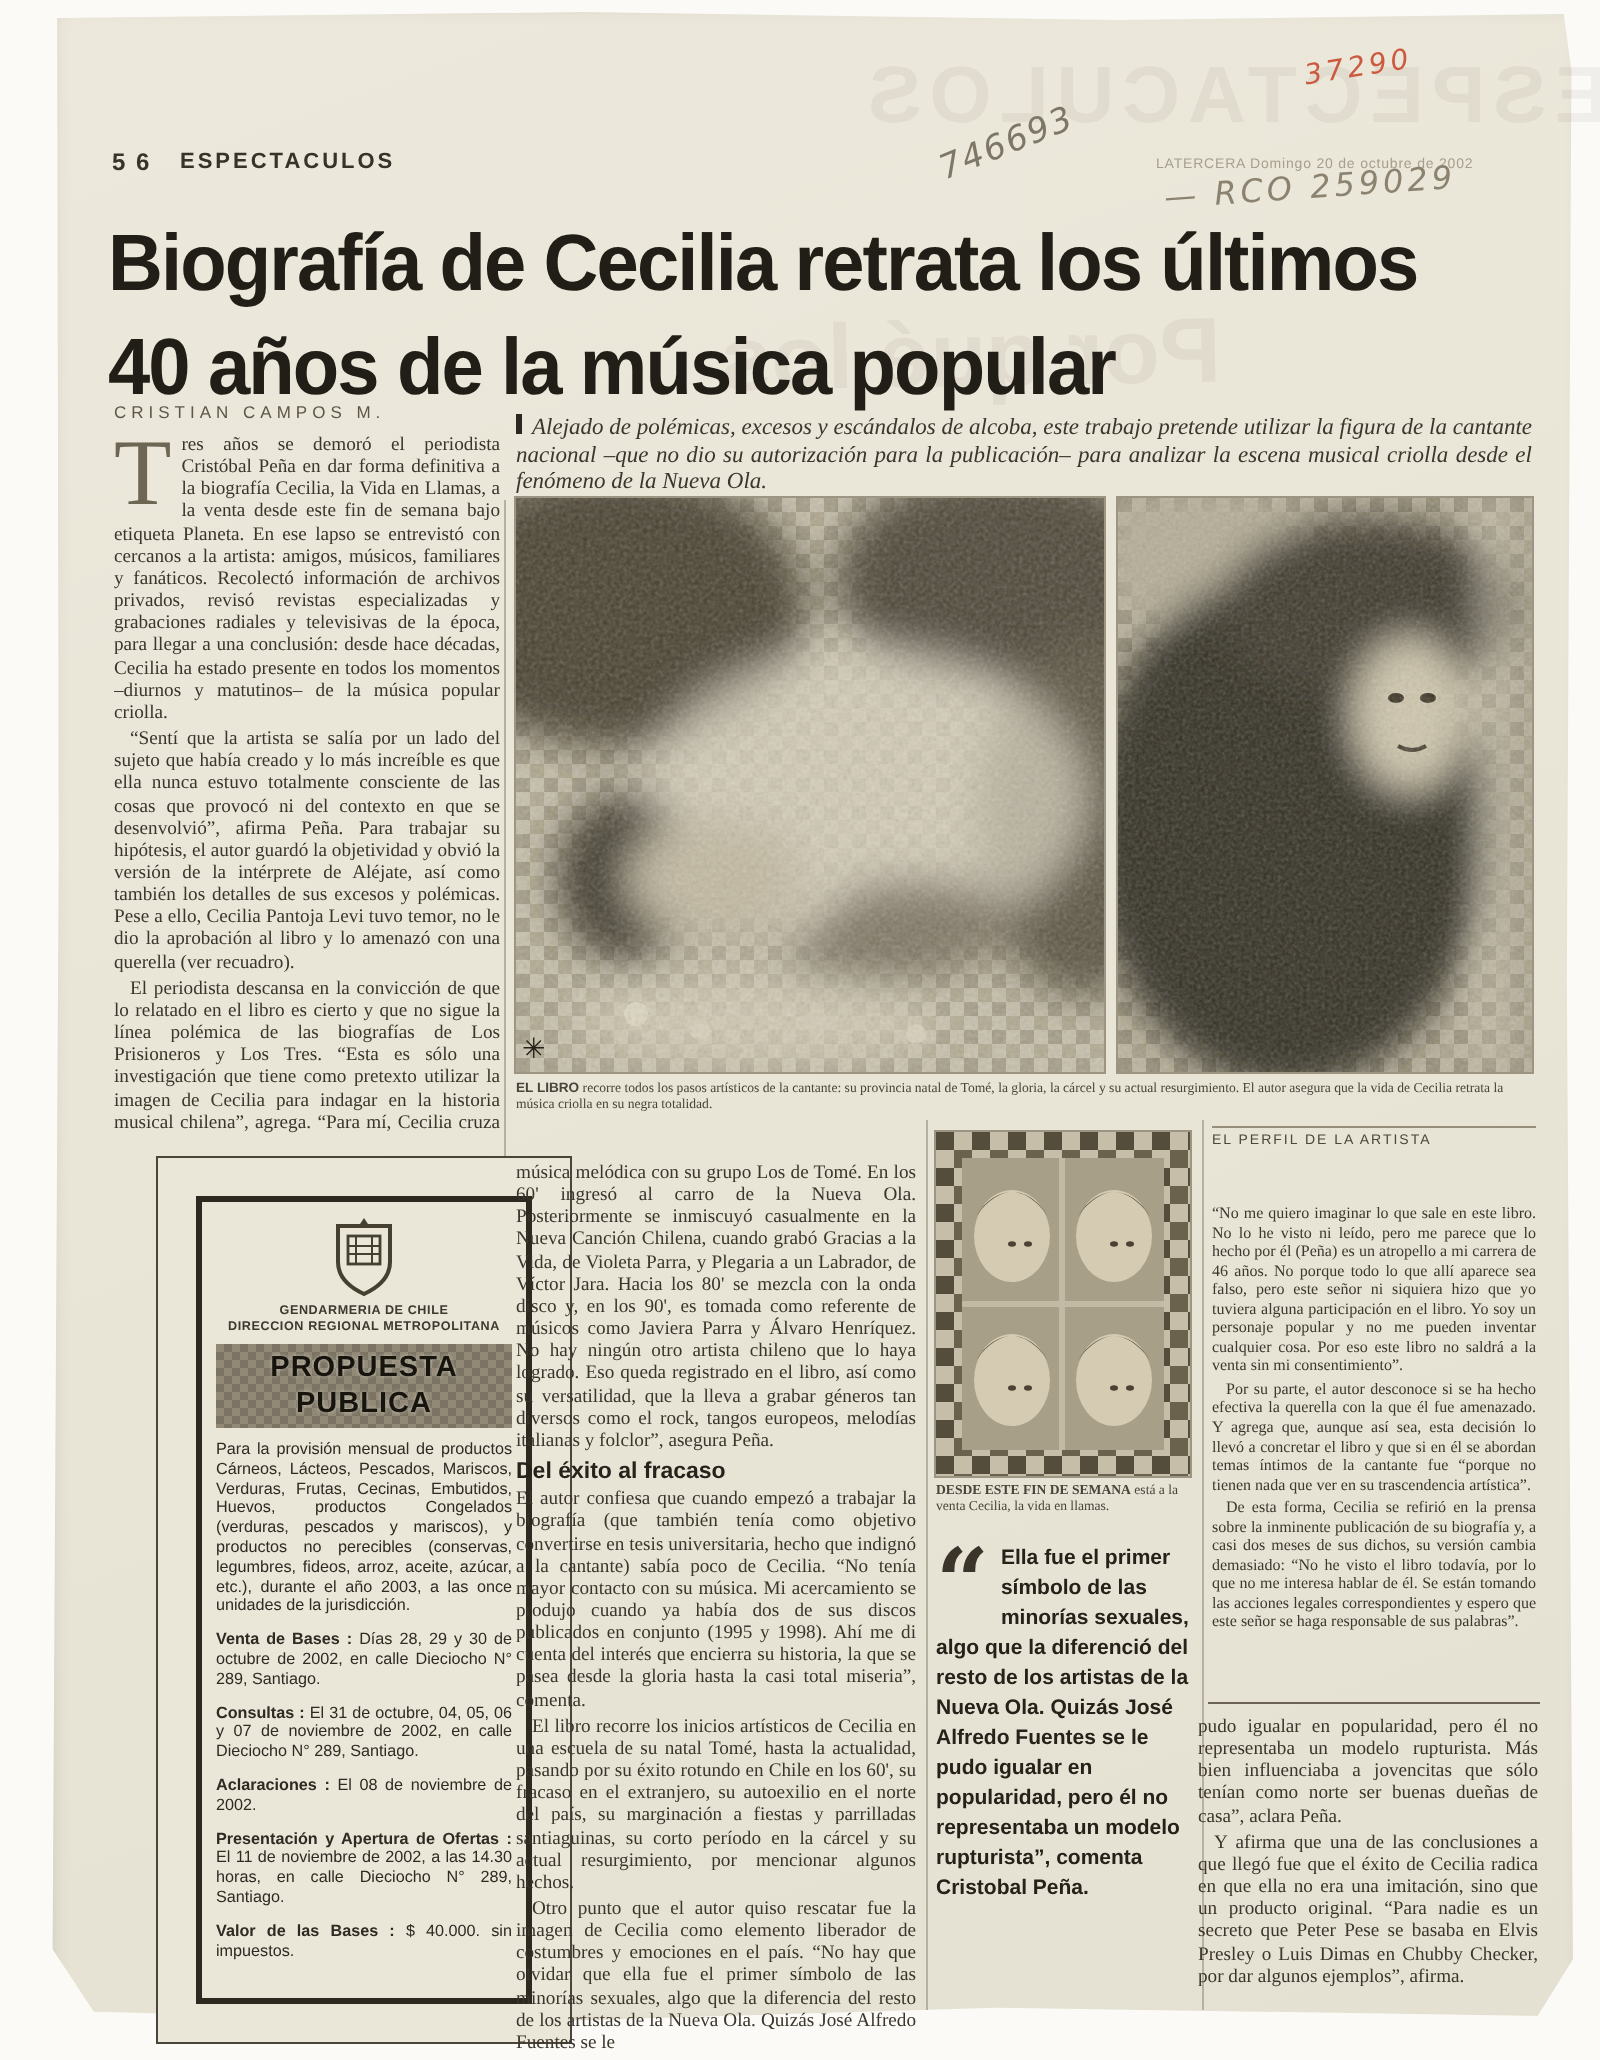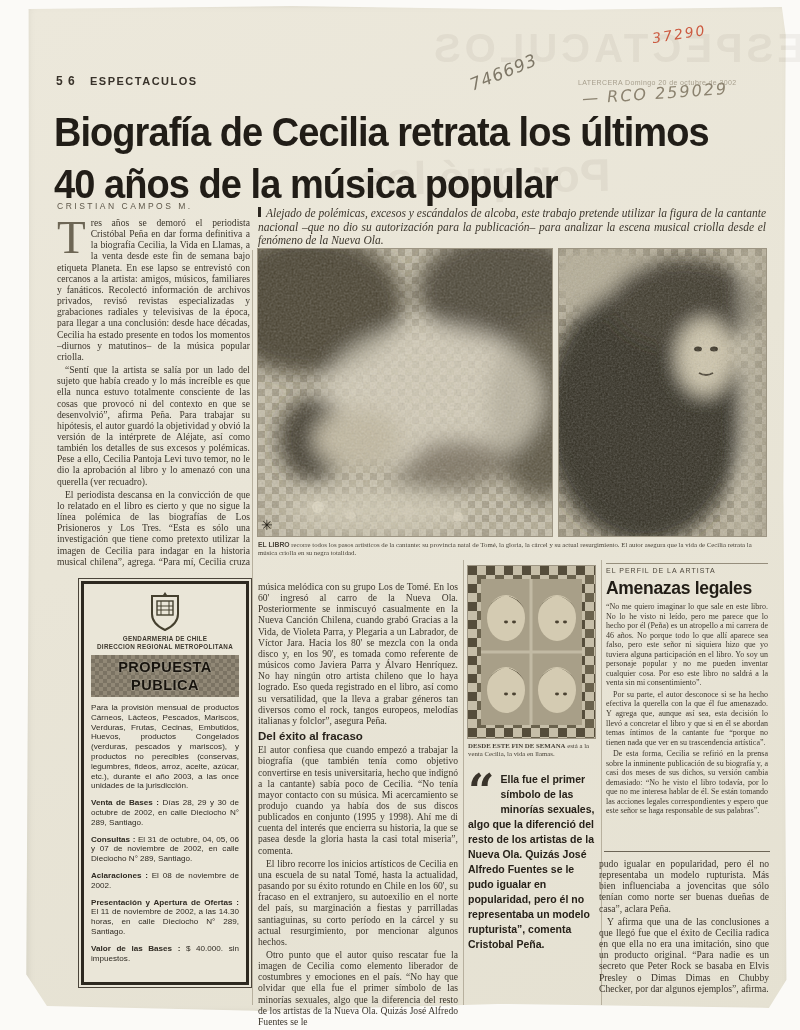"Amenazas legales" div.abs { html: <div>Amenazas legales</div> -> none }
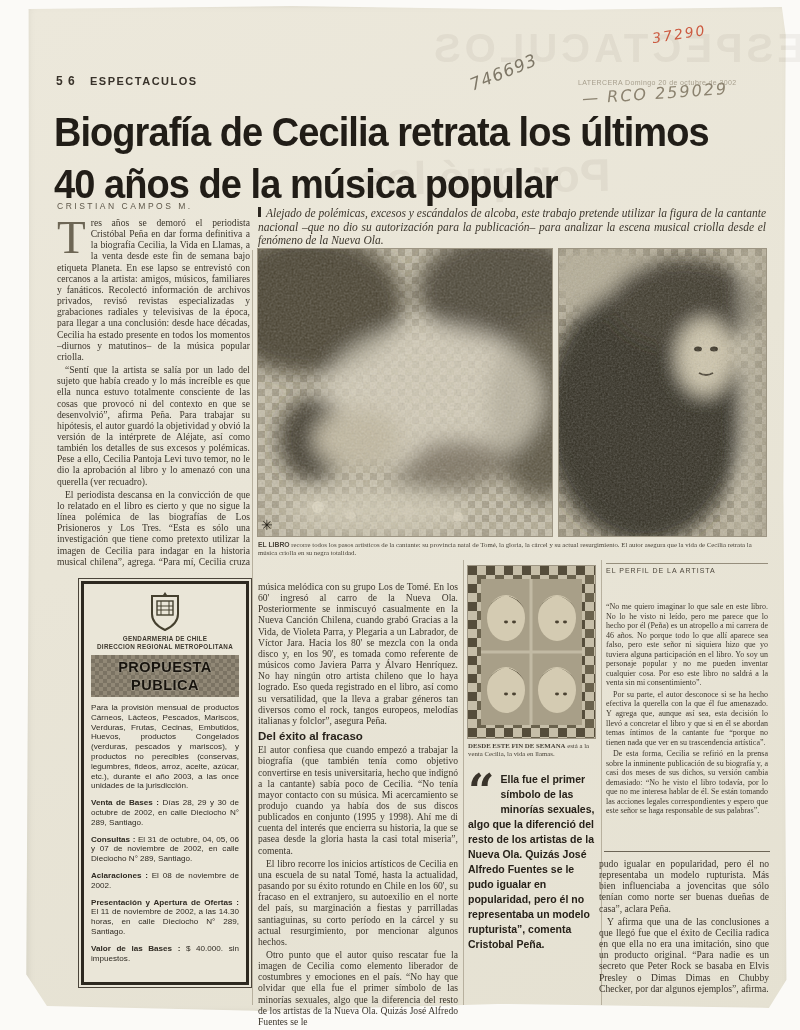"PROPUESTA PUBLICA" .ad { padding: 2px -> 19px }
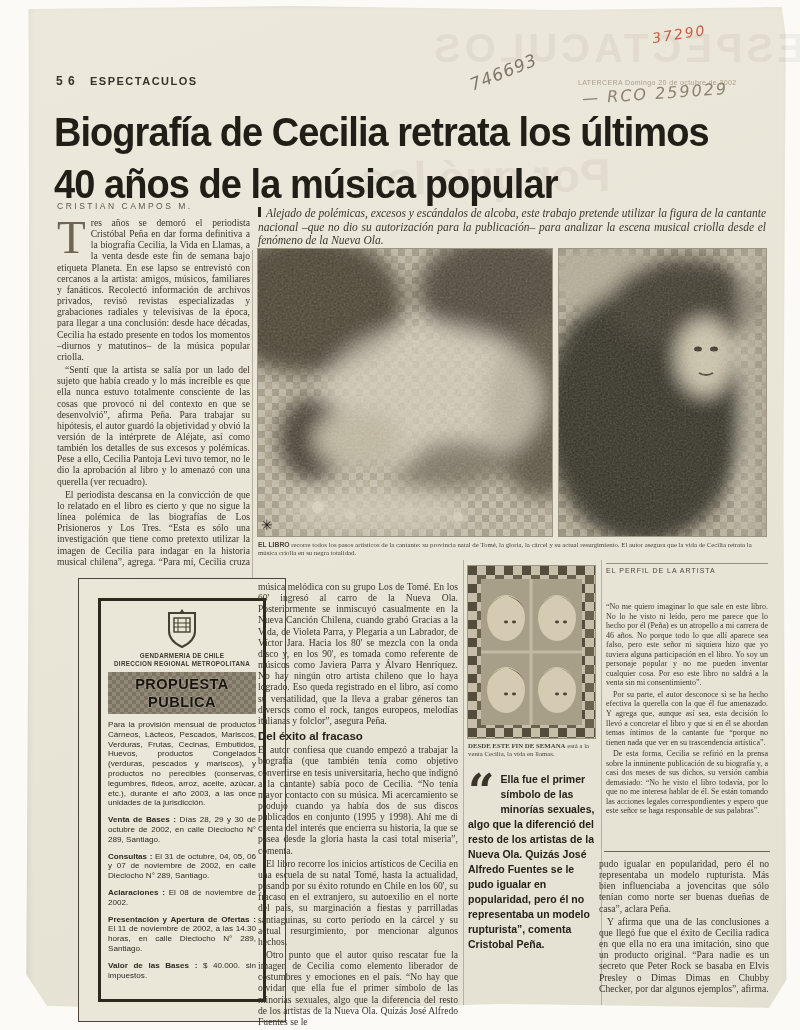"Y afirma que una de" p { text: Rock se basaba en Elvis Presley o Dimas -> Pese se basaba en Elvis Presley o Luis }
